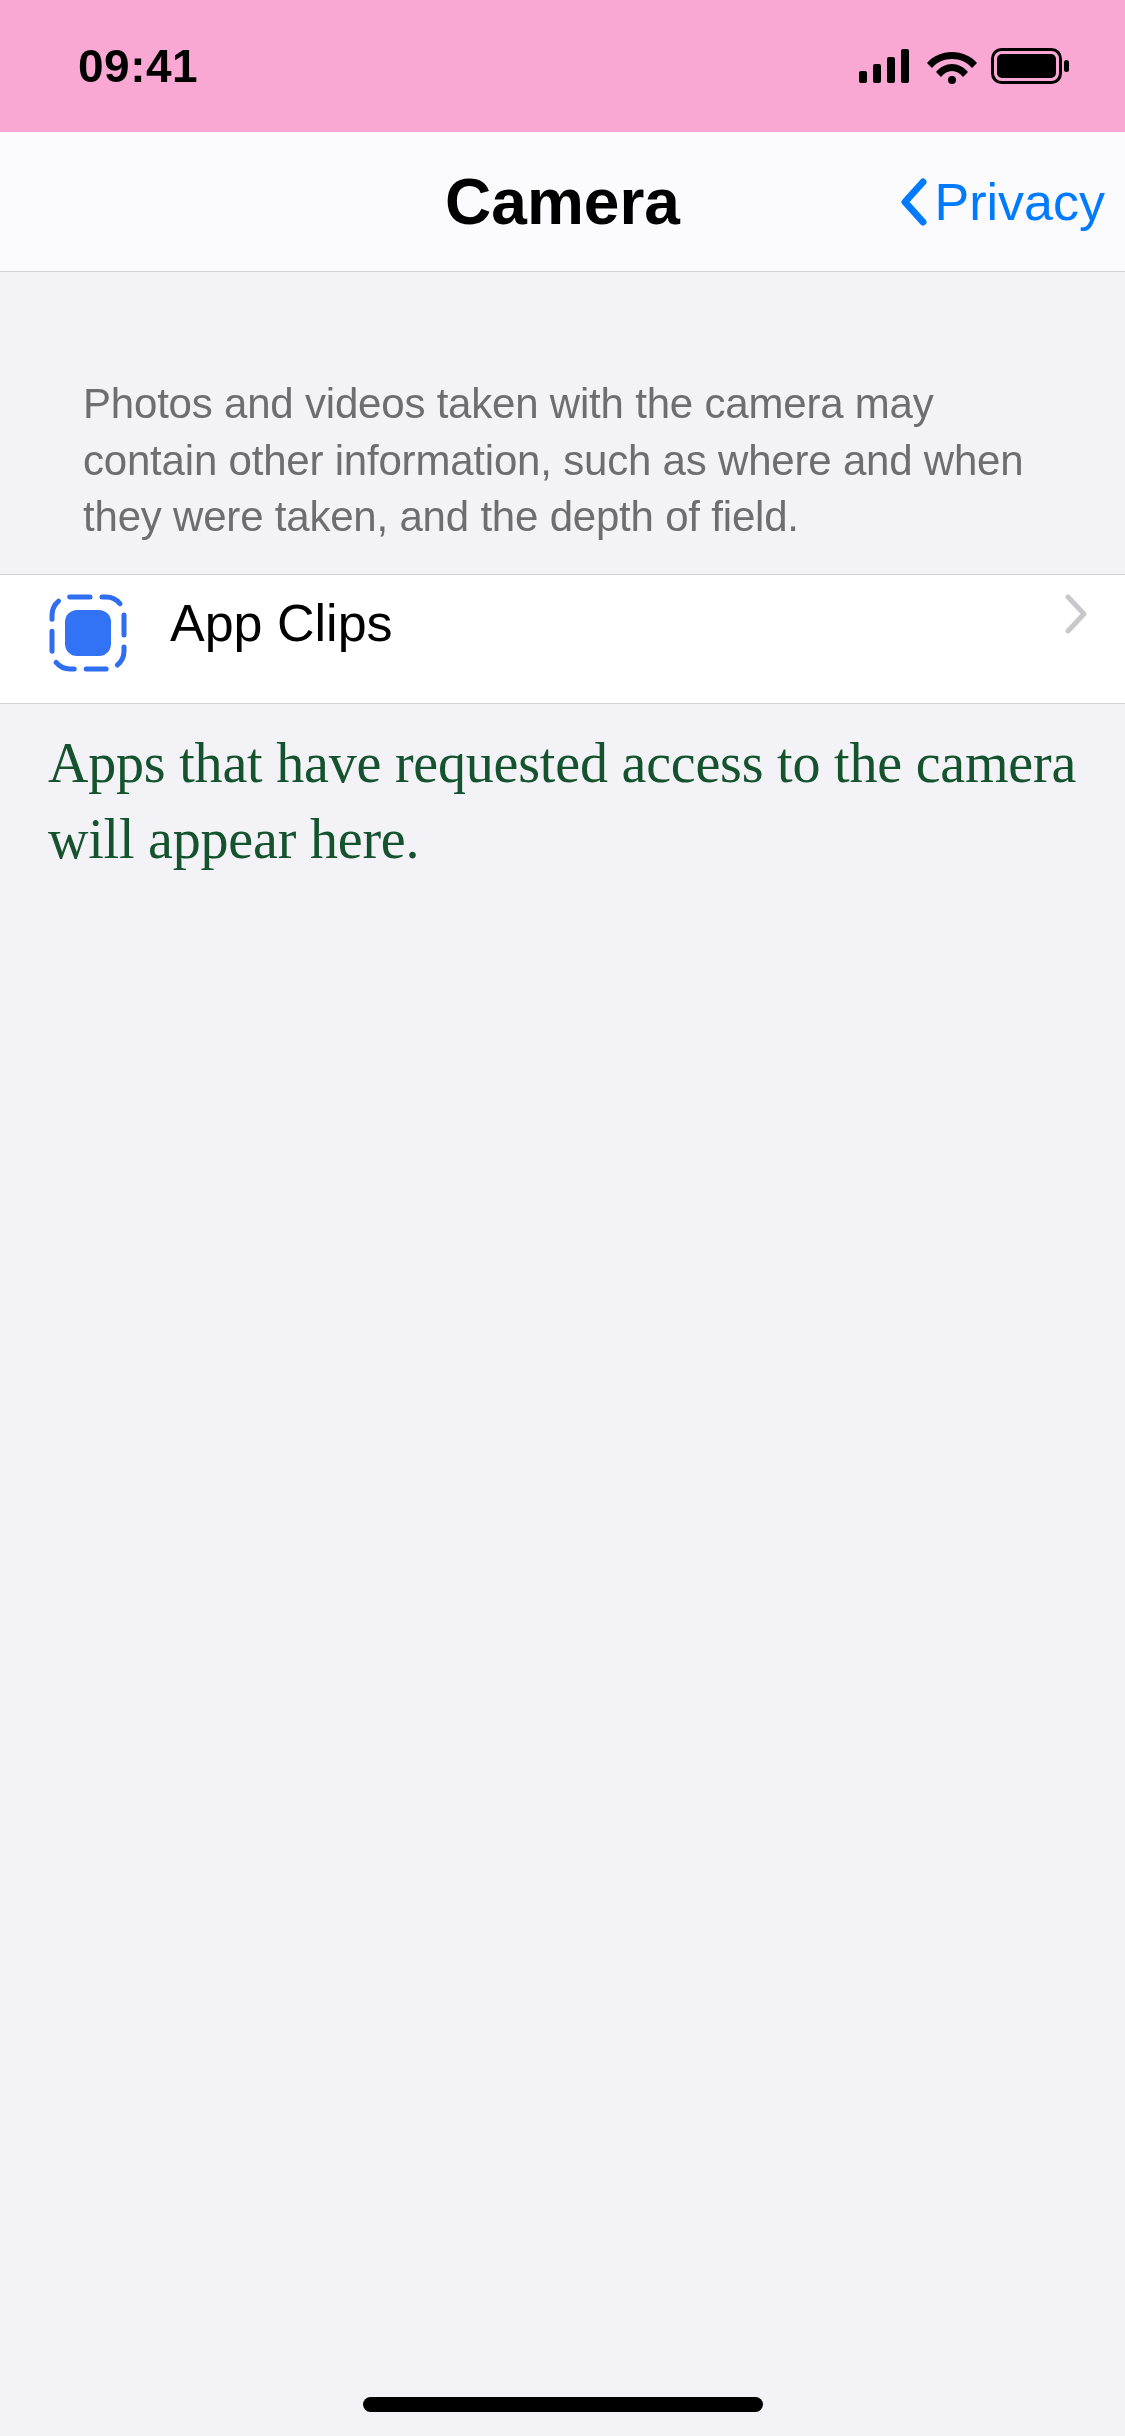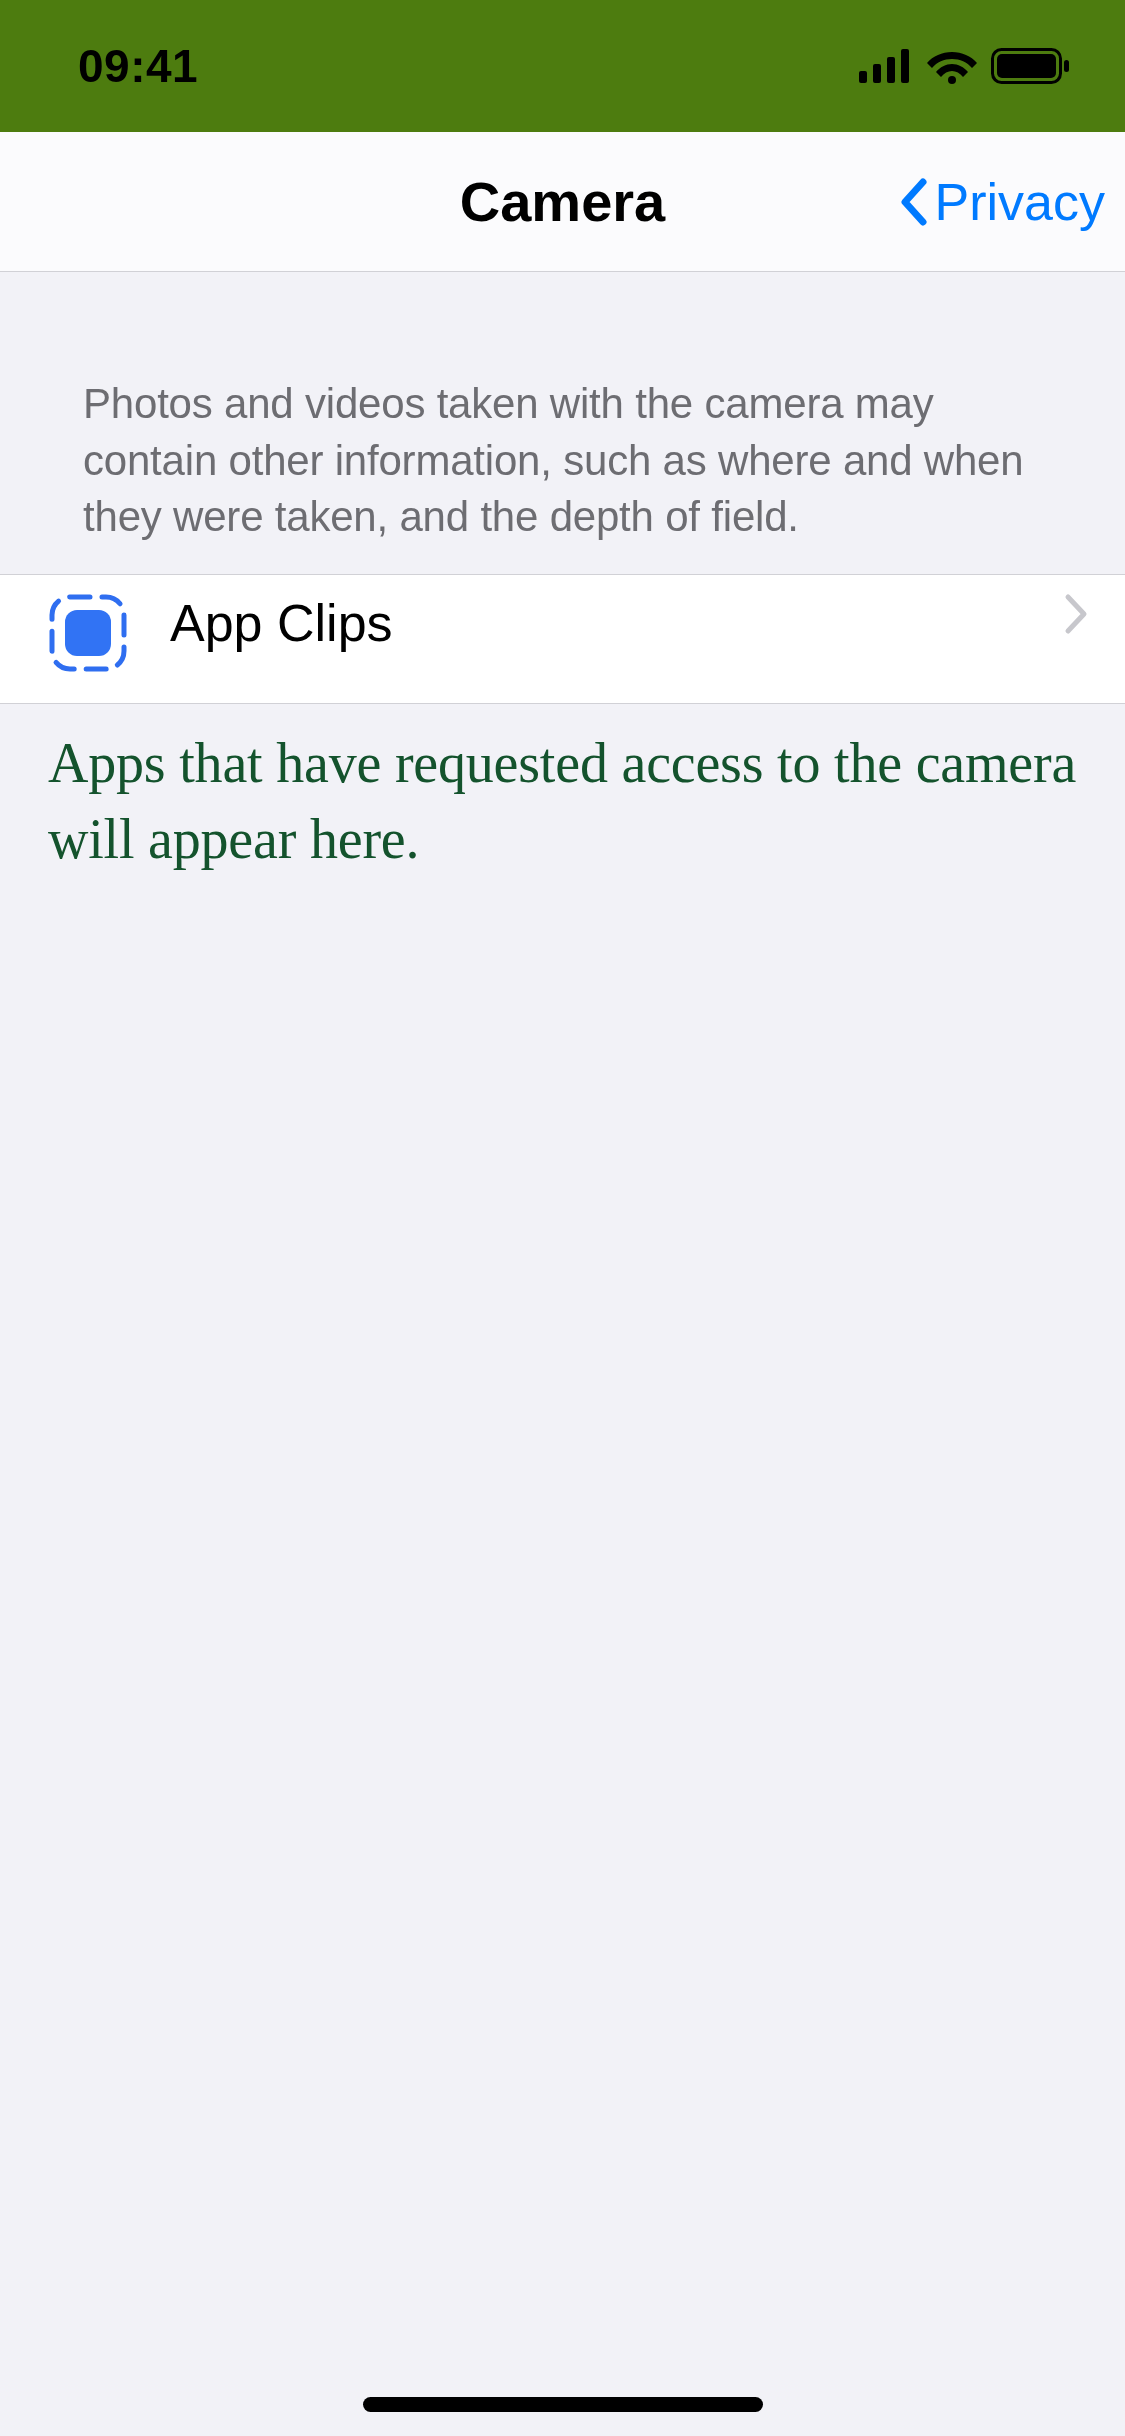"09:41" .status-bar { background: #4d7c0f -> #f9a8d4 }
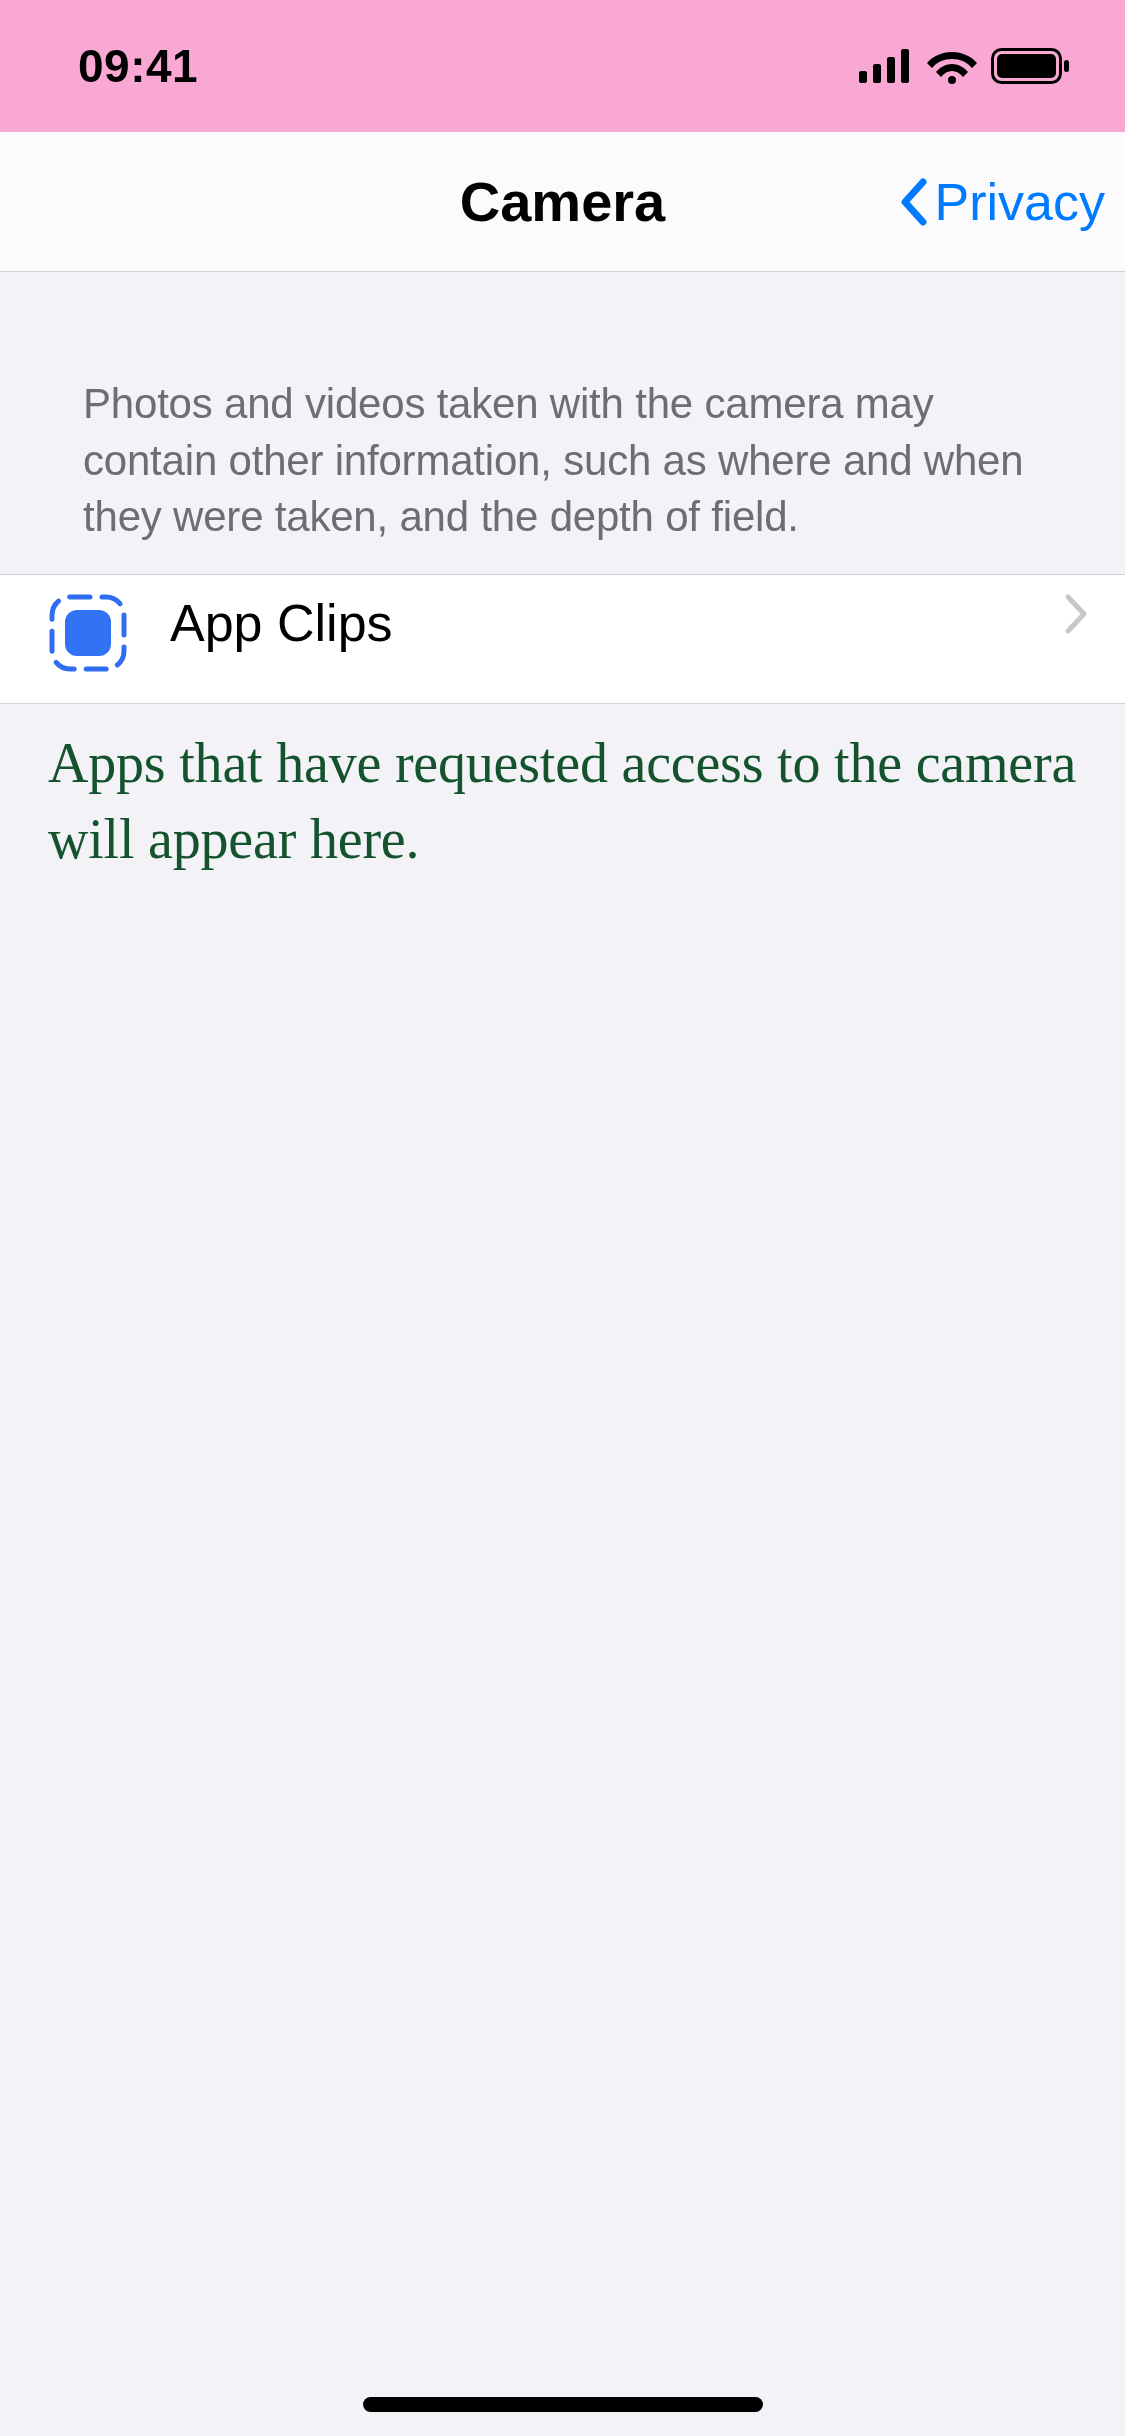"Camera" .nav-title { font-size: 56px -> 64px }
